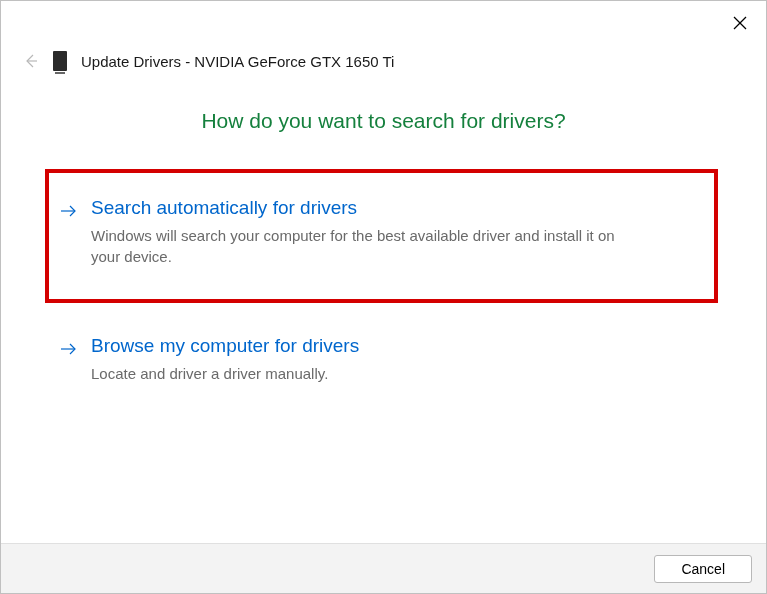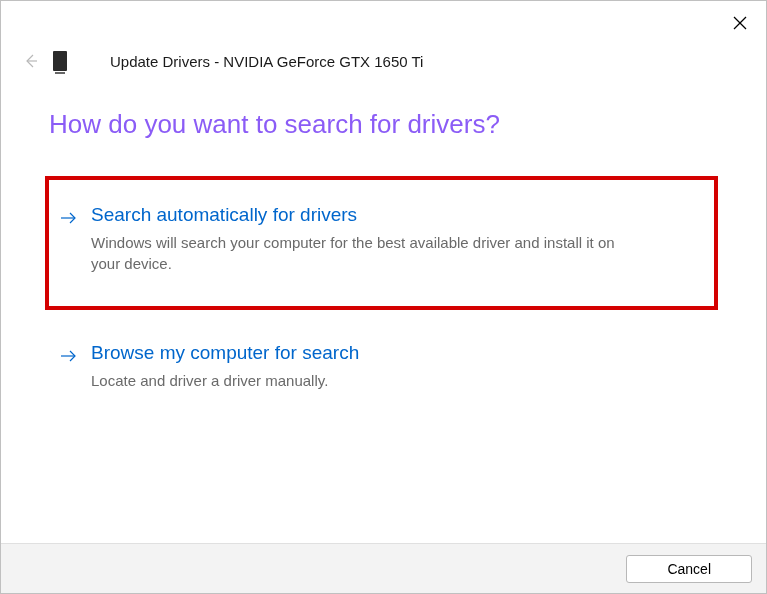"Update Drivers - NVIDIA GeForce" .window-title { margin-left: 29px -> none }
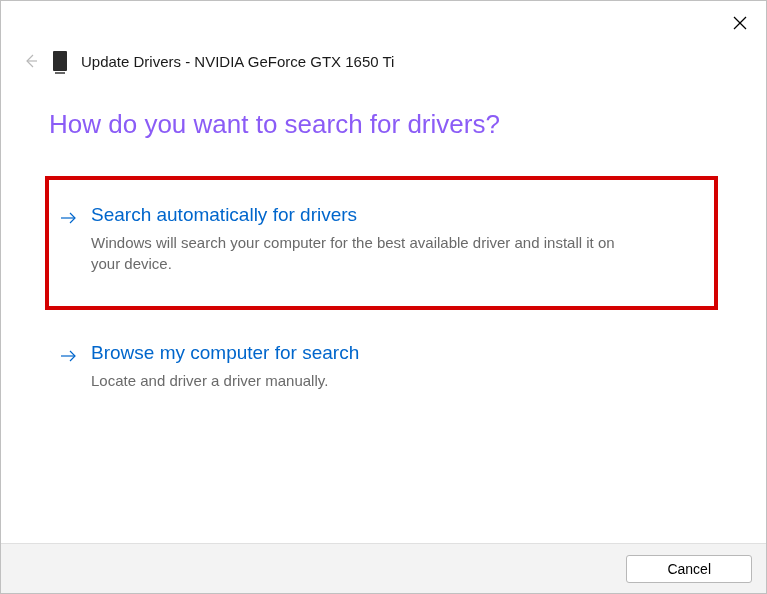"How do you want to" .question { color: #8b5cf6 -> #15803d; font-size: 26px -> 21px; text-align: none -> center }
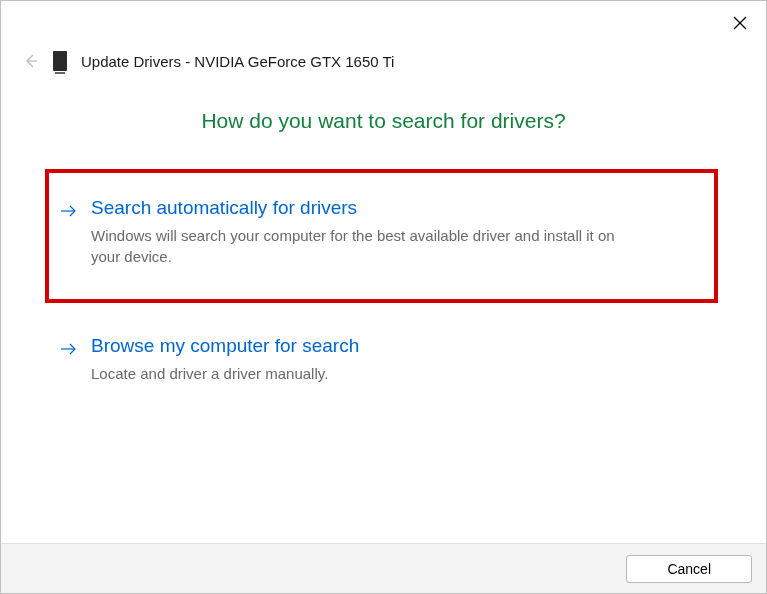"Browse my computer for search" div.opt-title { text: search -> drivers }
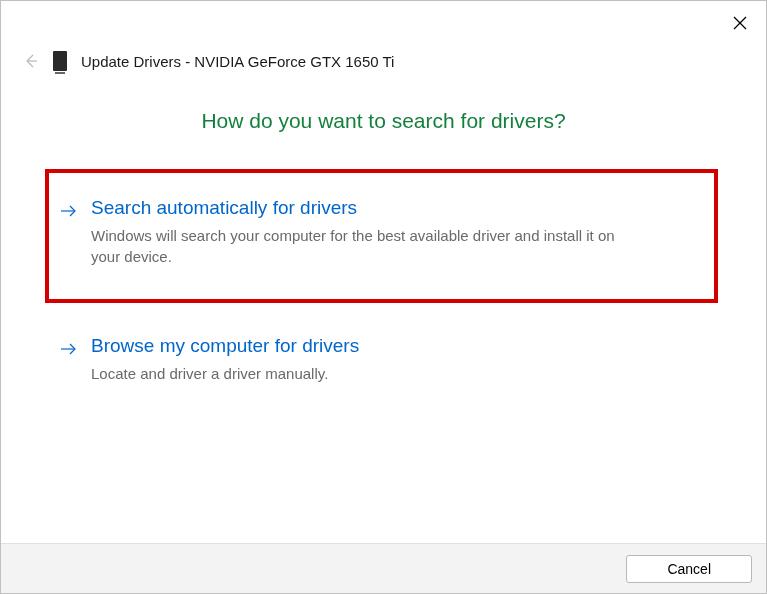"Cancel" .cancel-btn { padding: 5px 40px -> 5px 26px }
